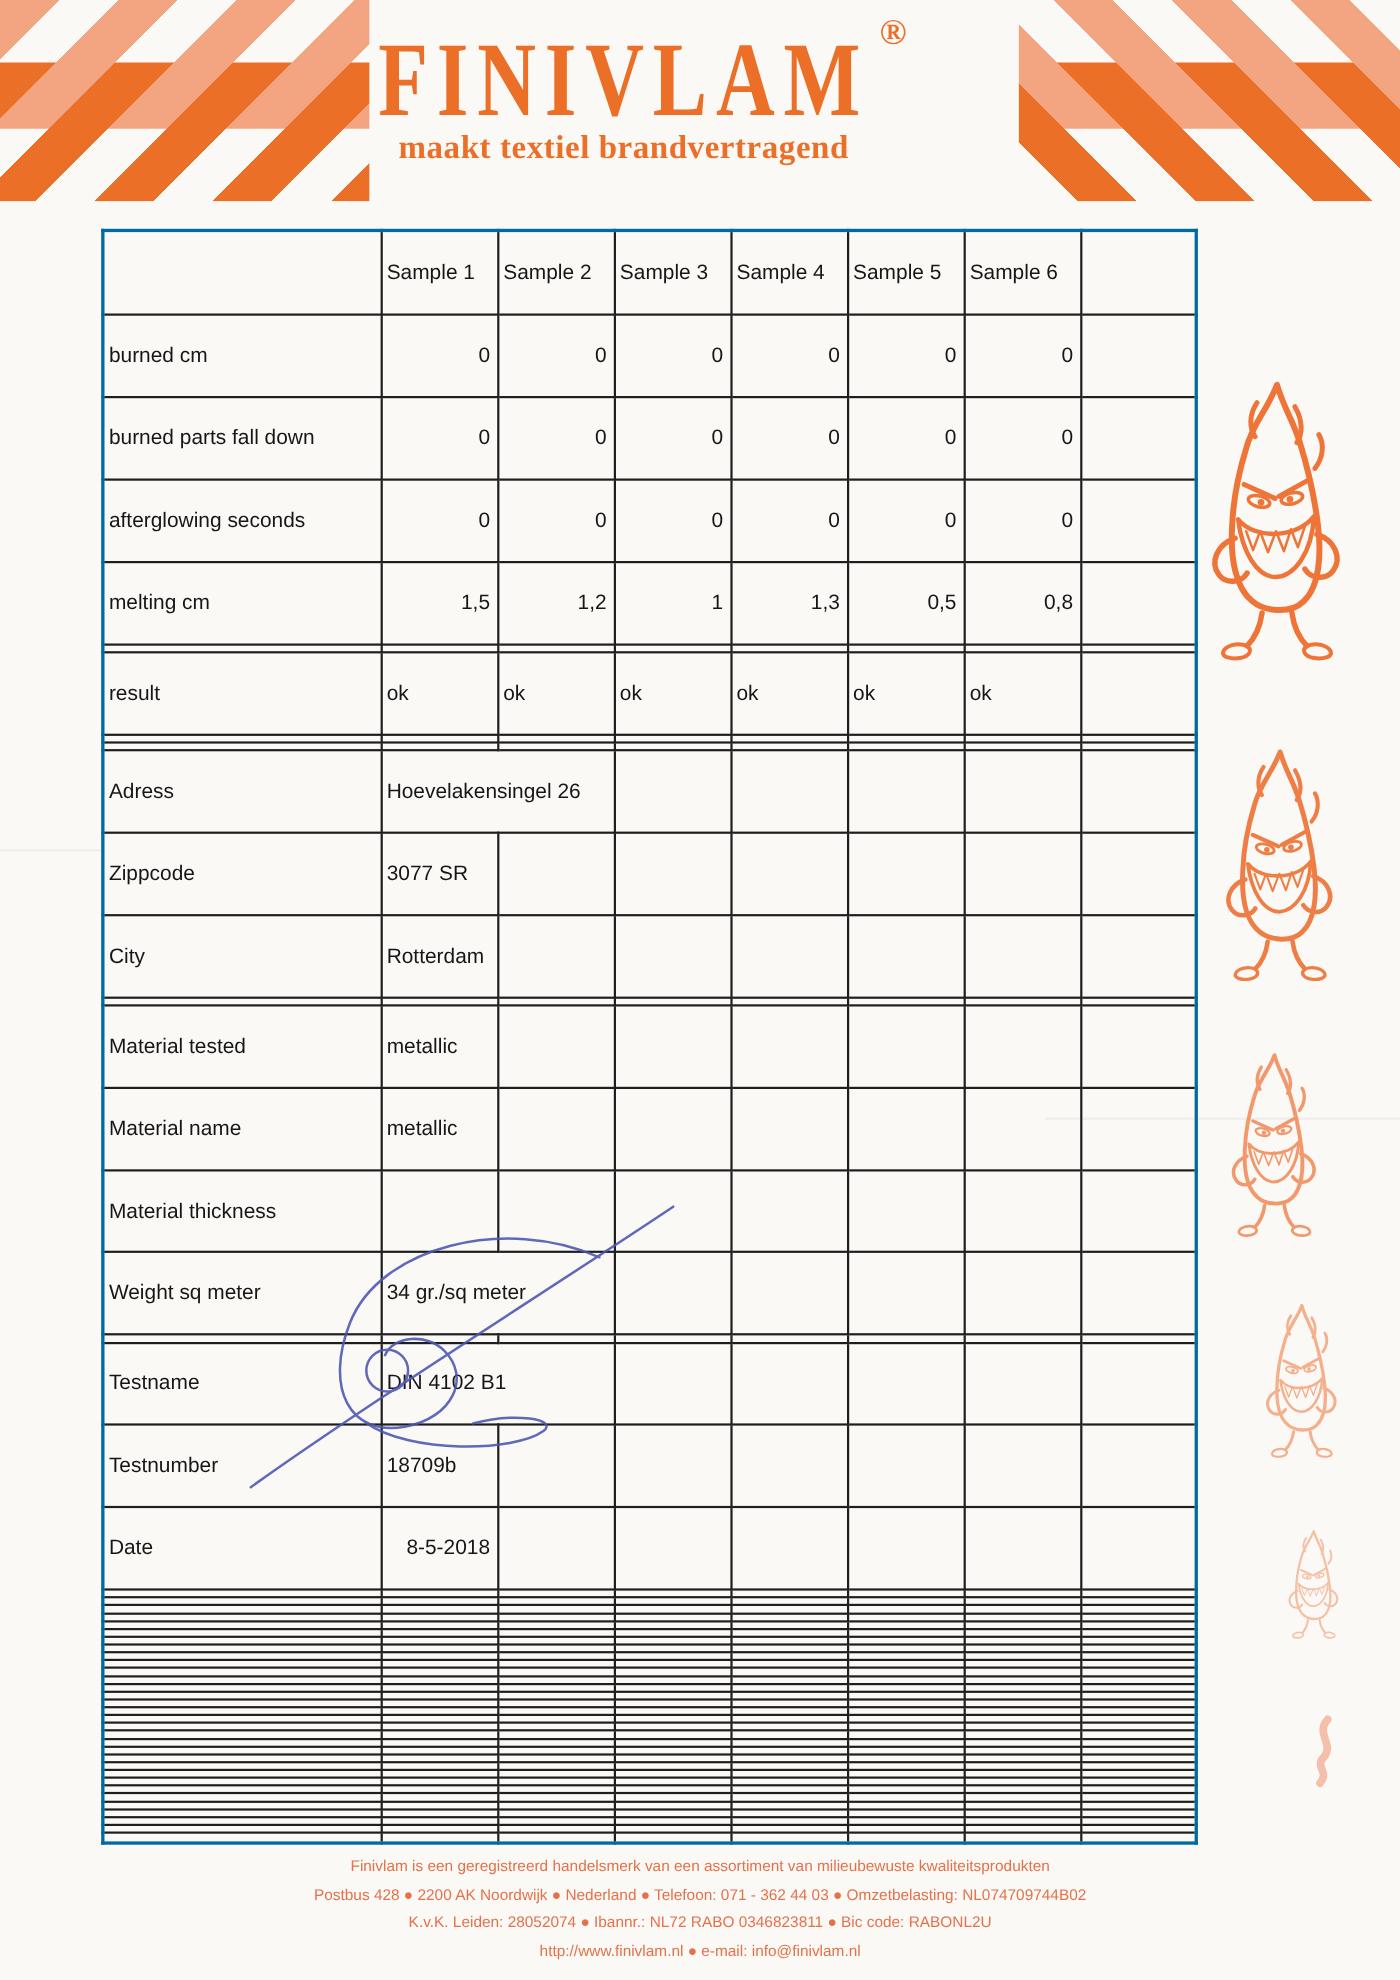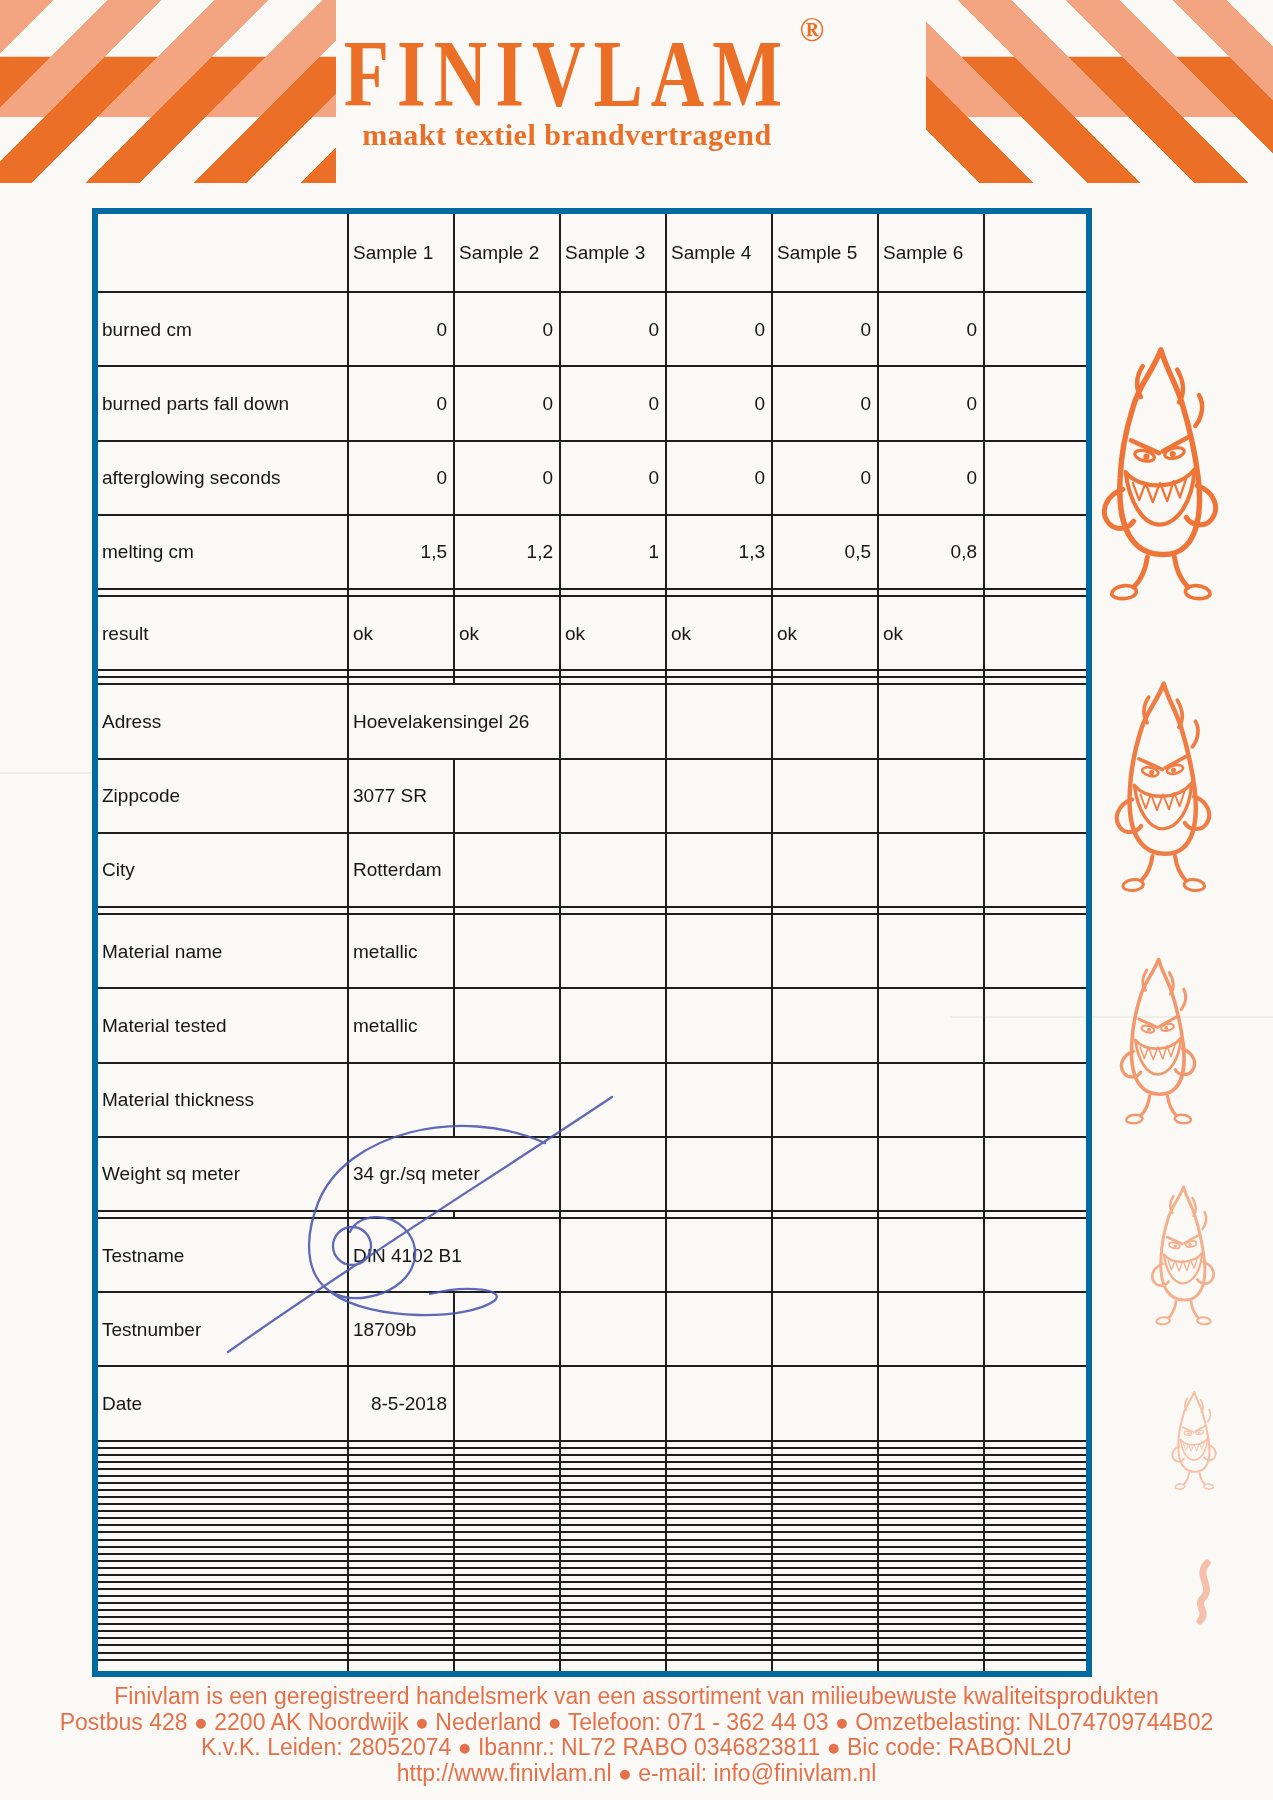"Sample 1" #doc-table { border: 6px solid #0369a1 -> 3px solid #0369a1 }
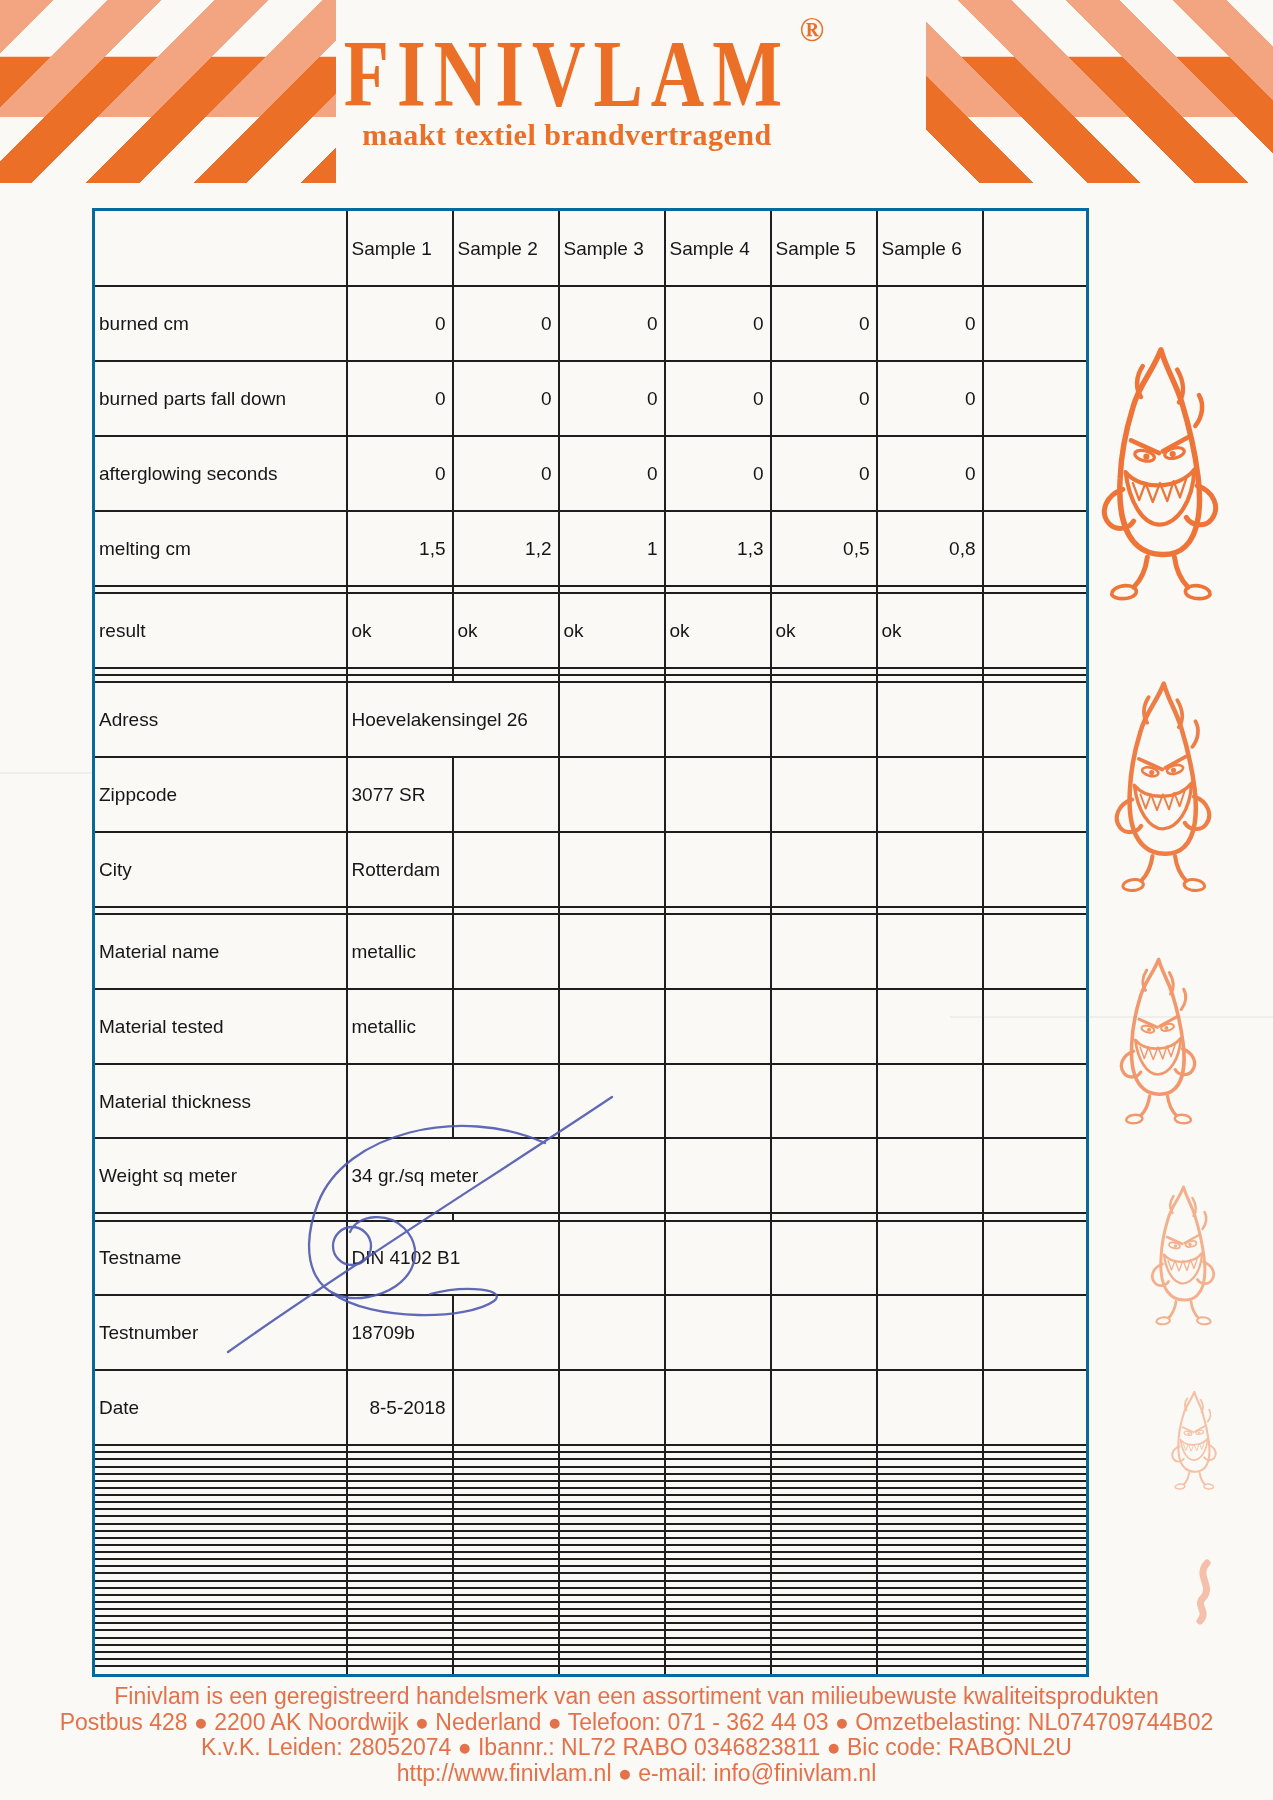"Material name" tr { order: before "Material tested" -> after "Material tested" }
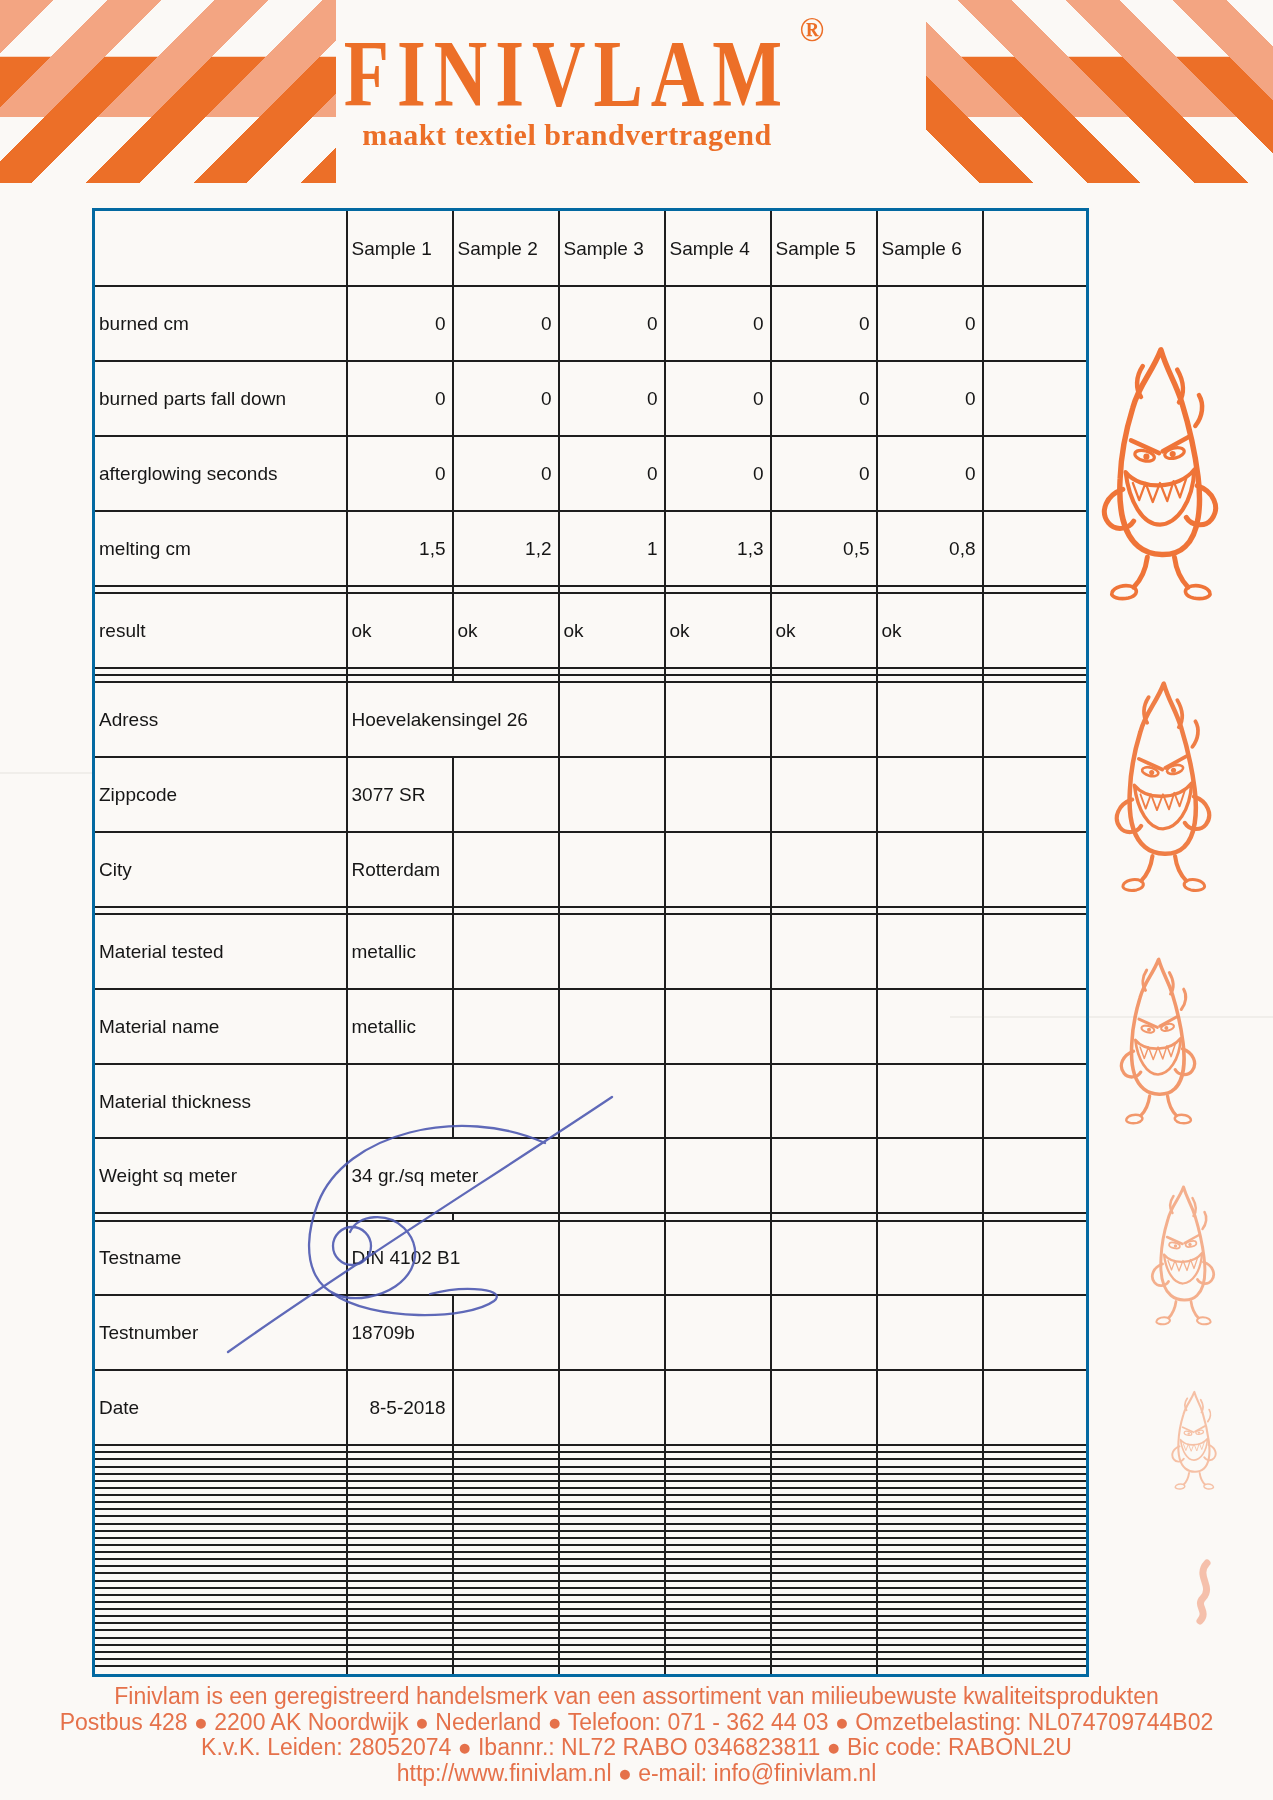"Finivlam is een geregistreerd" #footer { font-size: 23px -> 14px }
